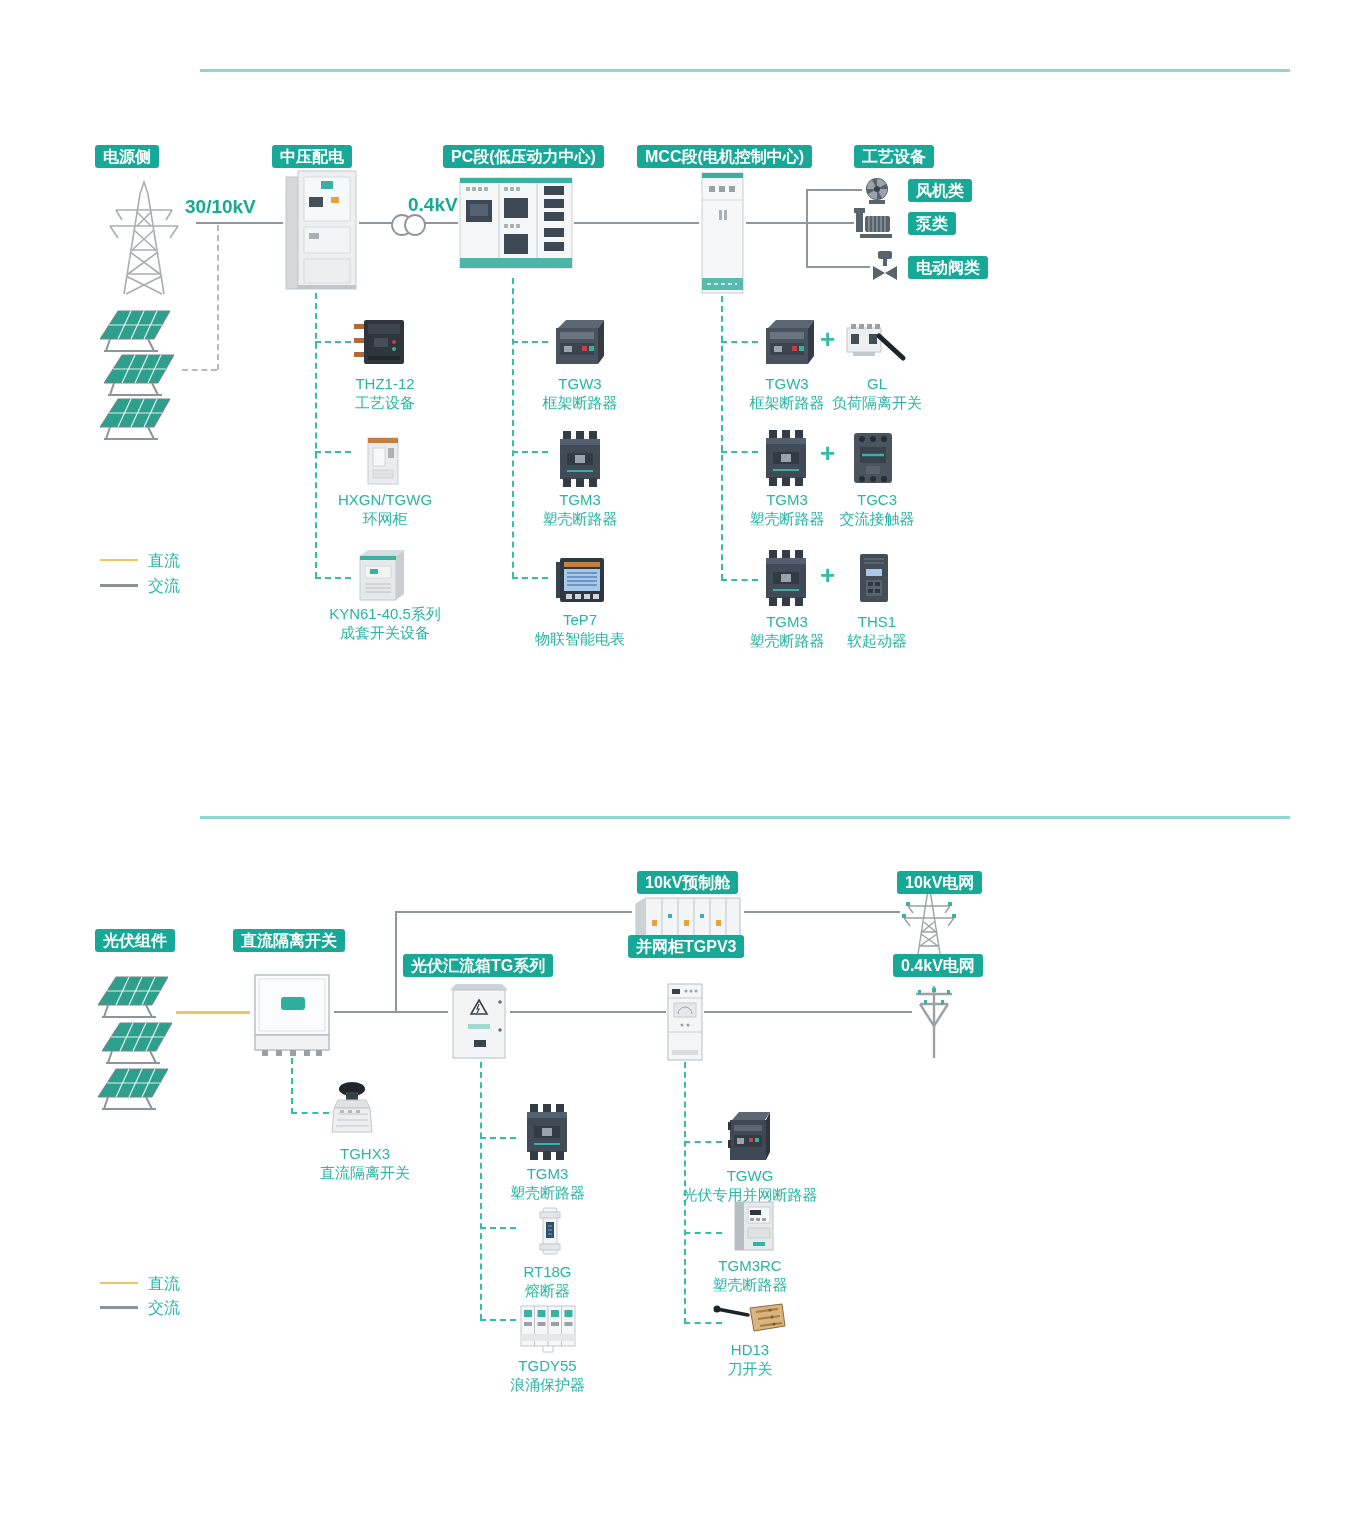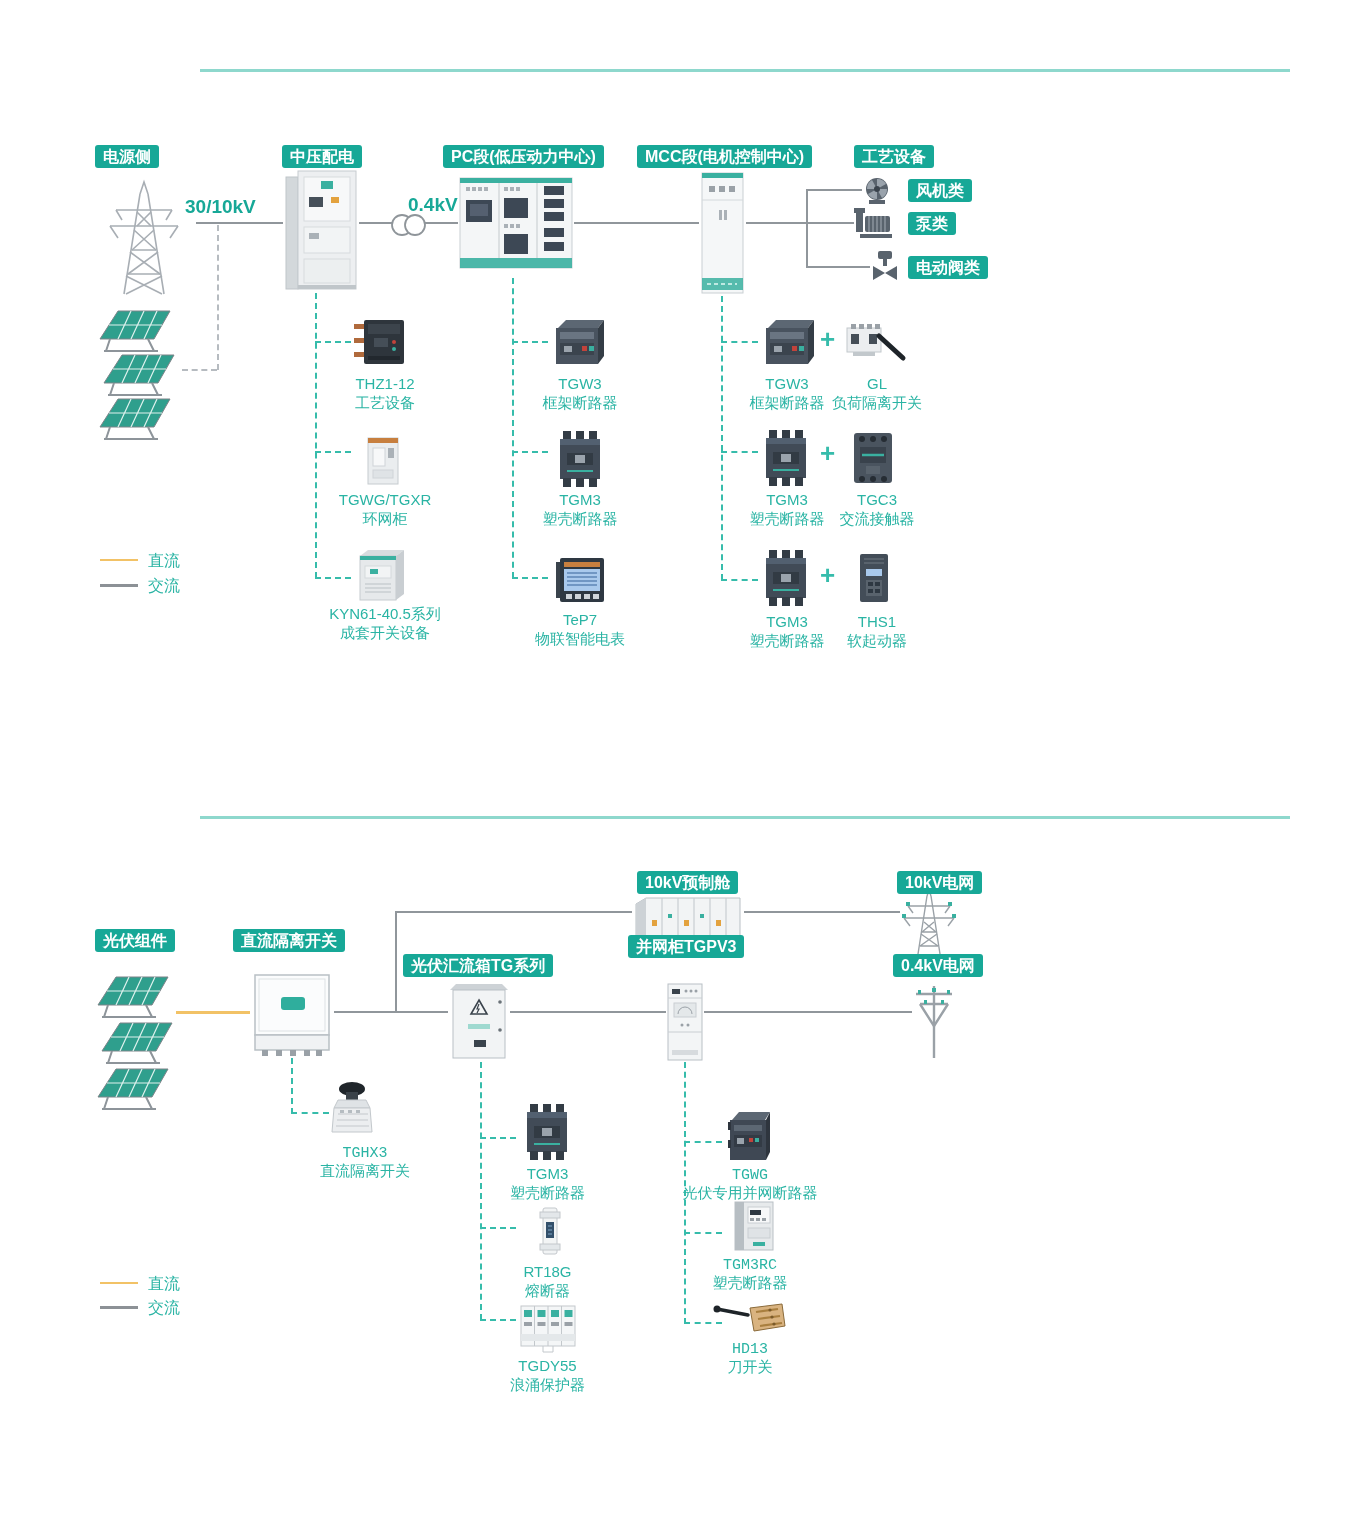"中压配电" div.sb { left: 282px -> 272px }
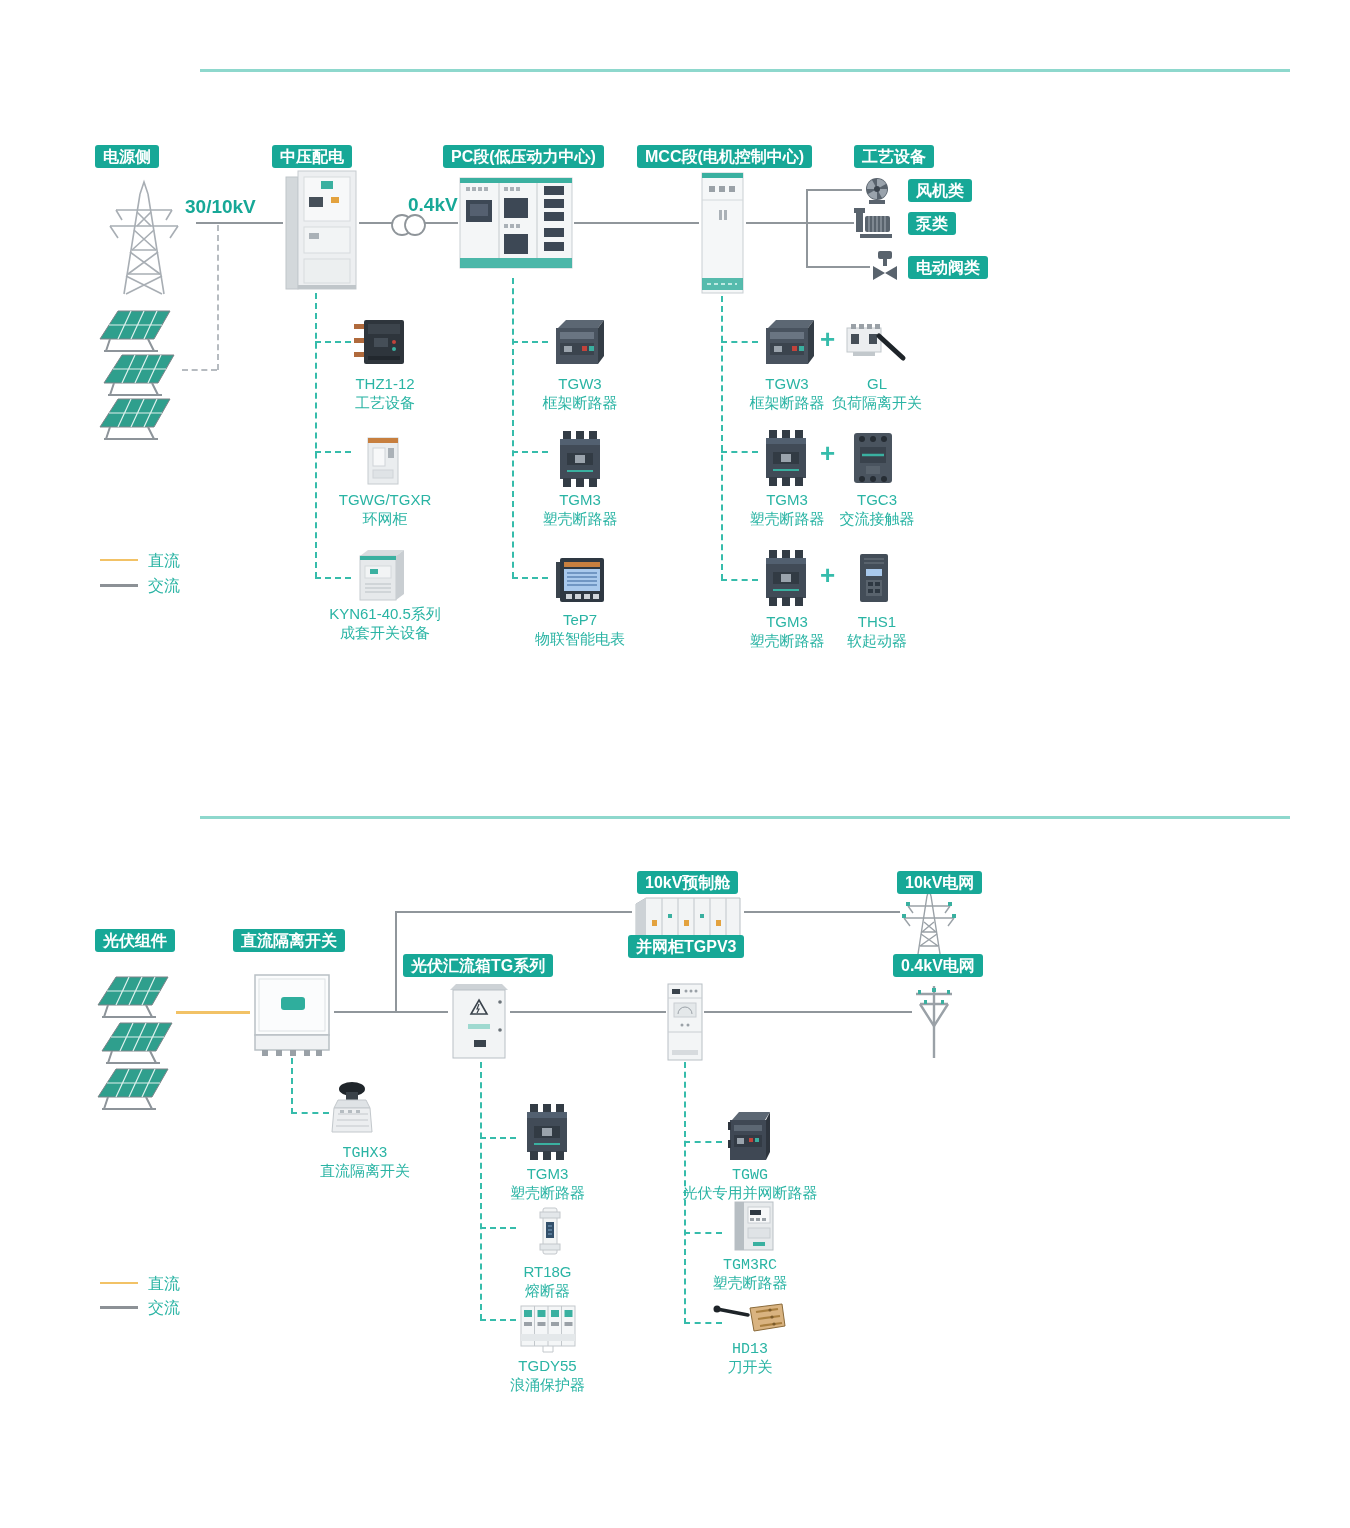"TGWG/TGXR" div.m { text: TGWG/TGXR -> HXGN/TGWG }
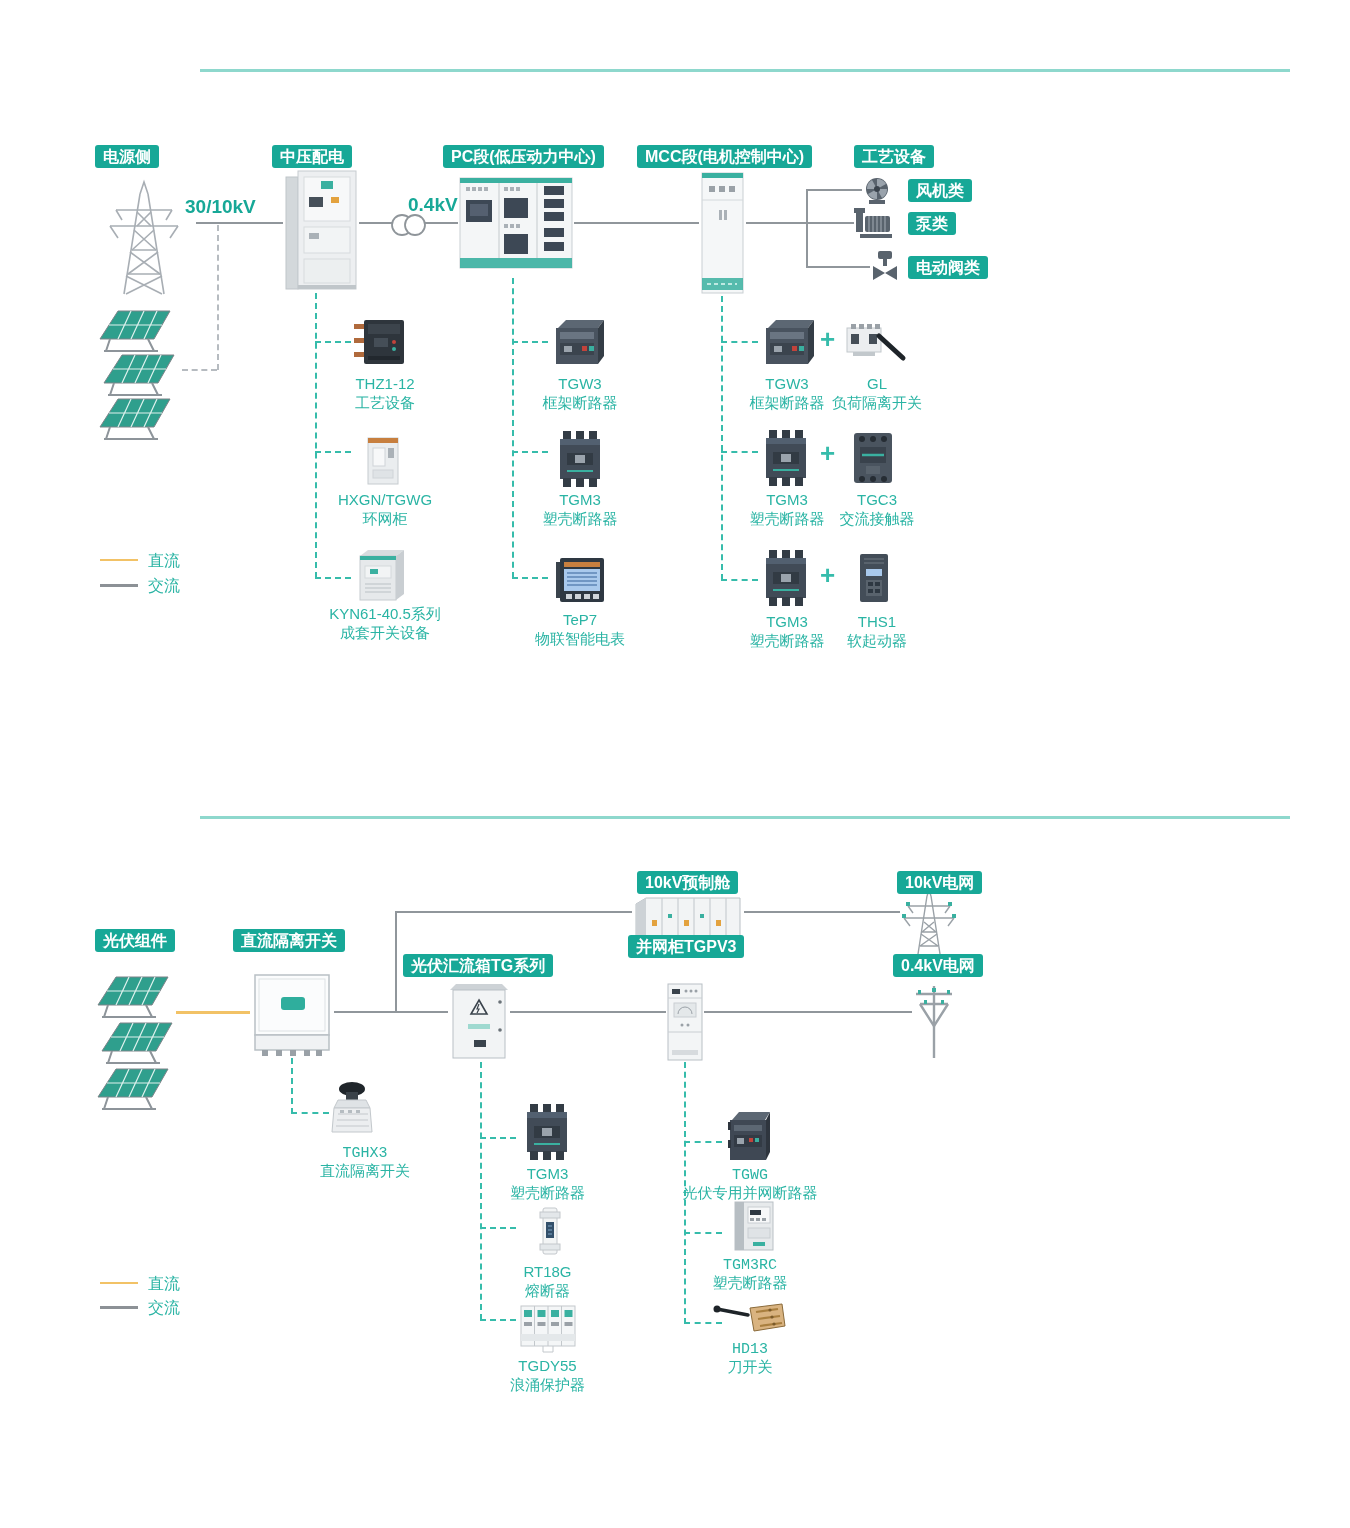"TGHX3" .serif { font-family: Liberation Mono, monospace -> Liberation Sans, sans-serif }
